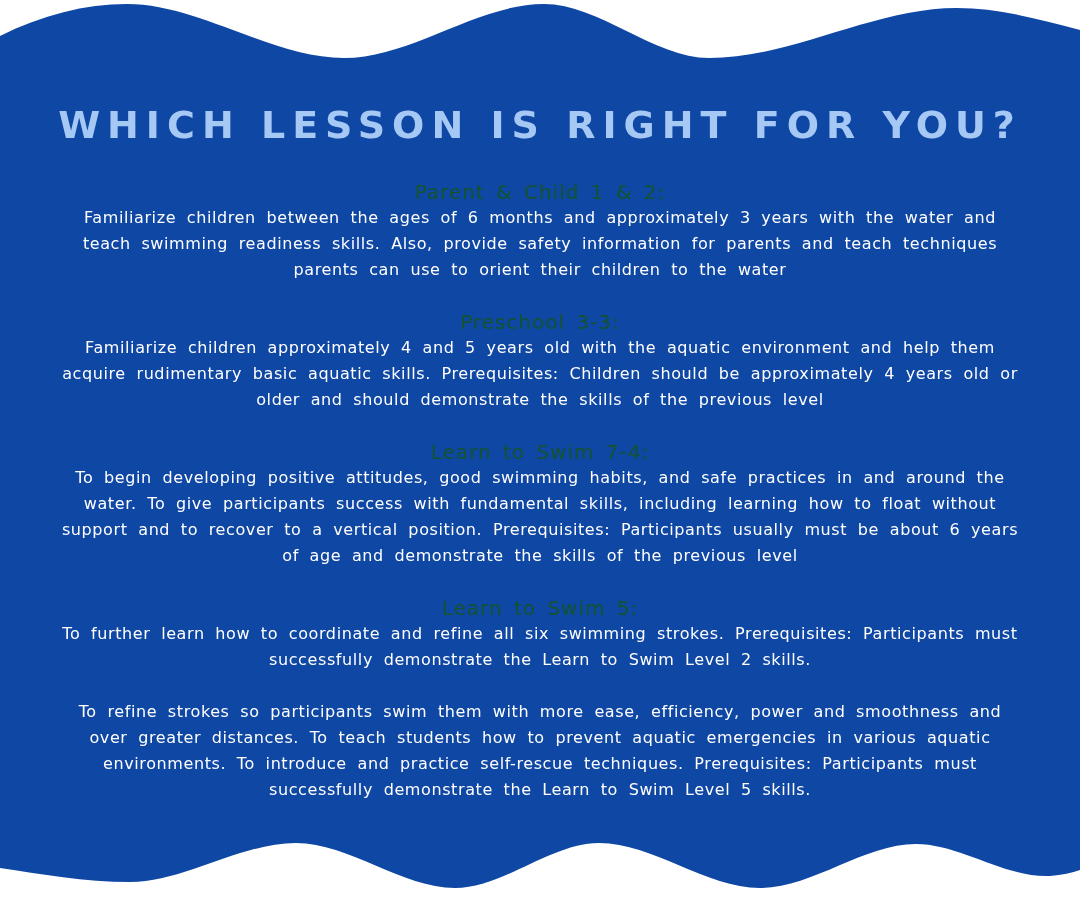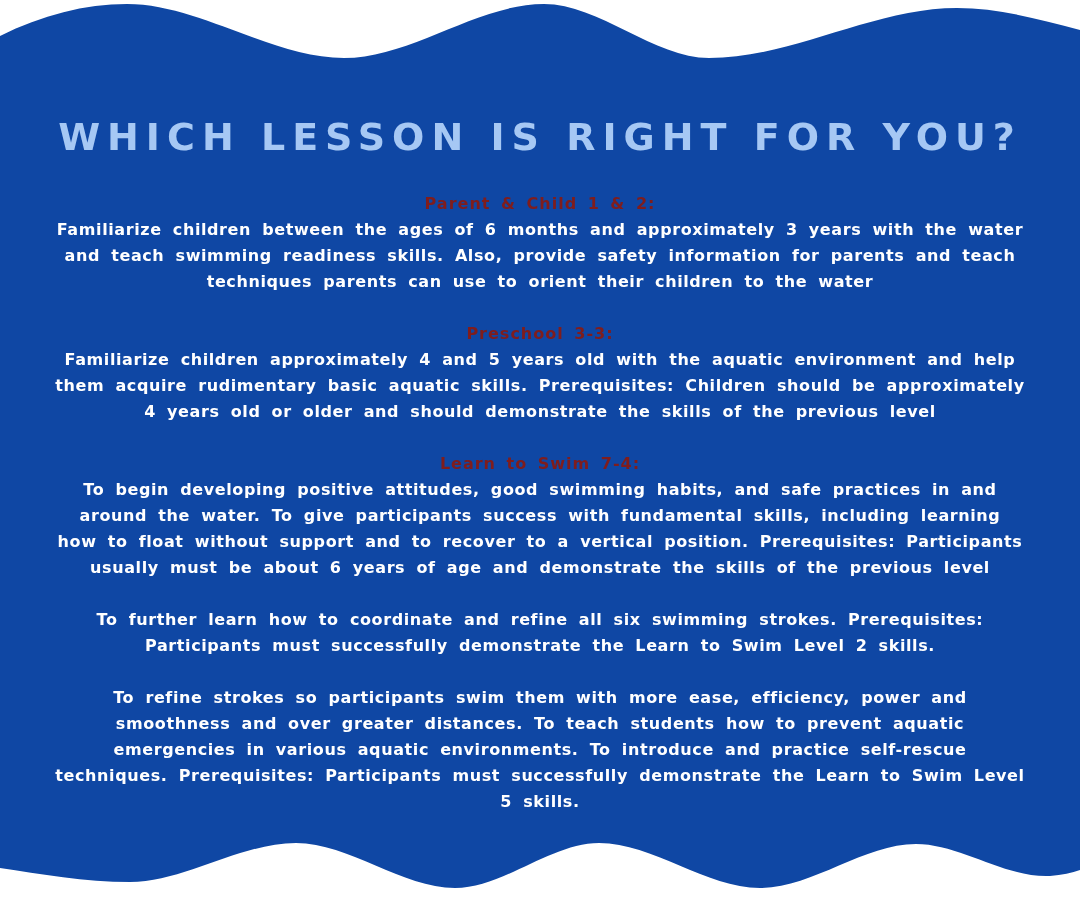"WHICH LESSON IS RIGHT FOR" .content { top: 16px -> 4px }
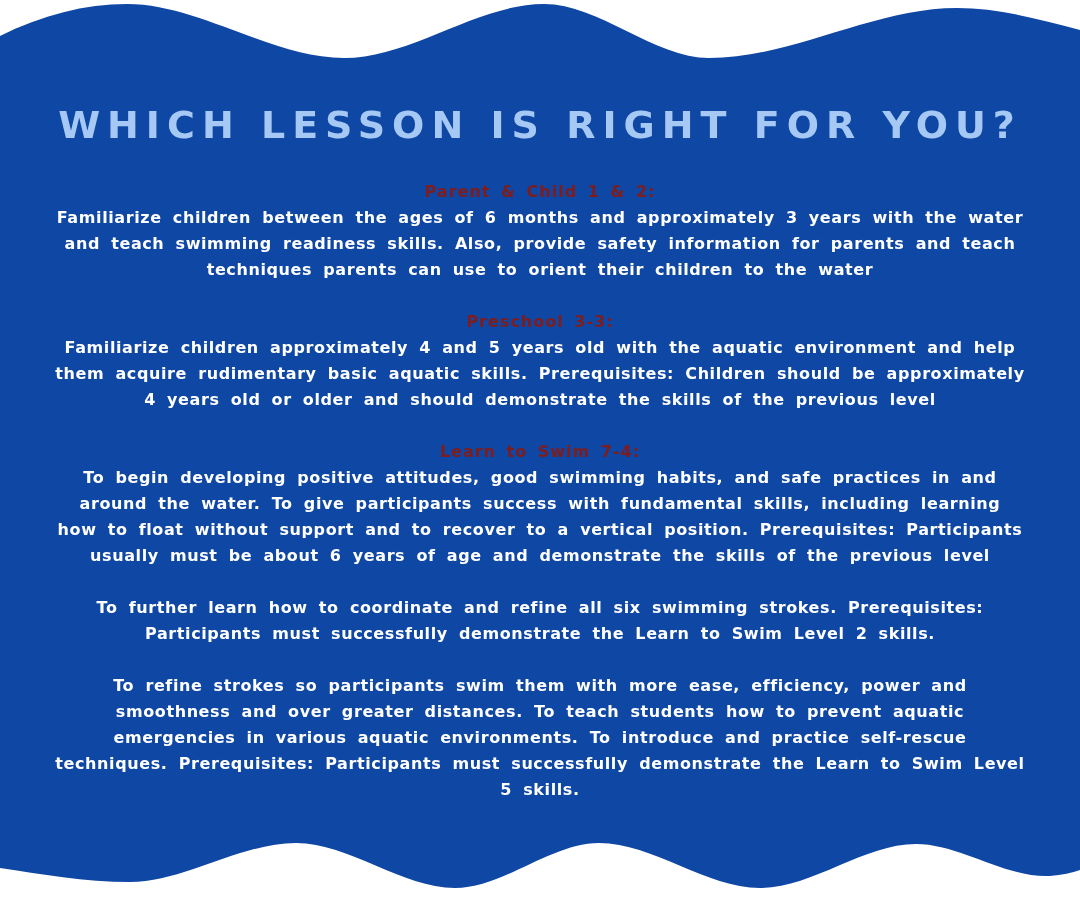"Parent & Child 1 &" .section-heading { color: #7f1d1d -> #14532d; font-size: 16px -> 20px; font-weight: bold -> normal }
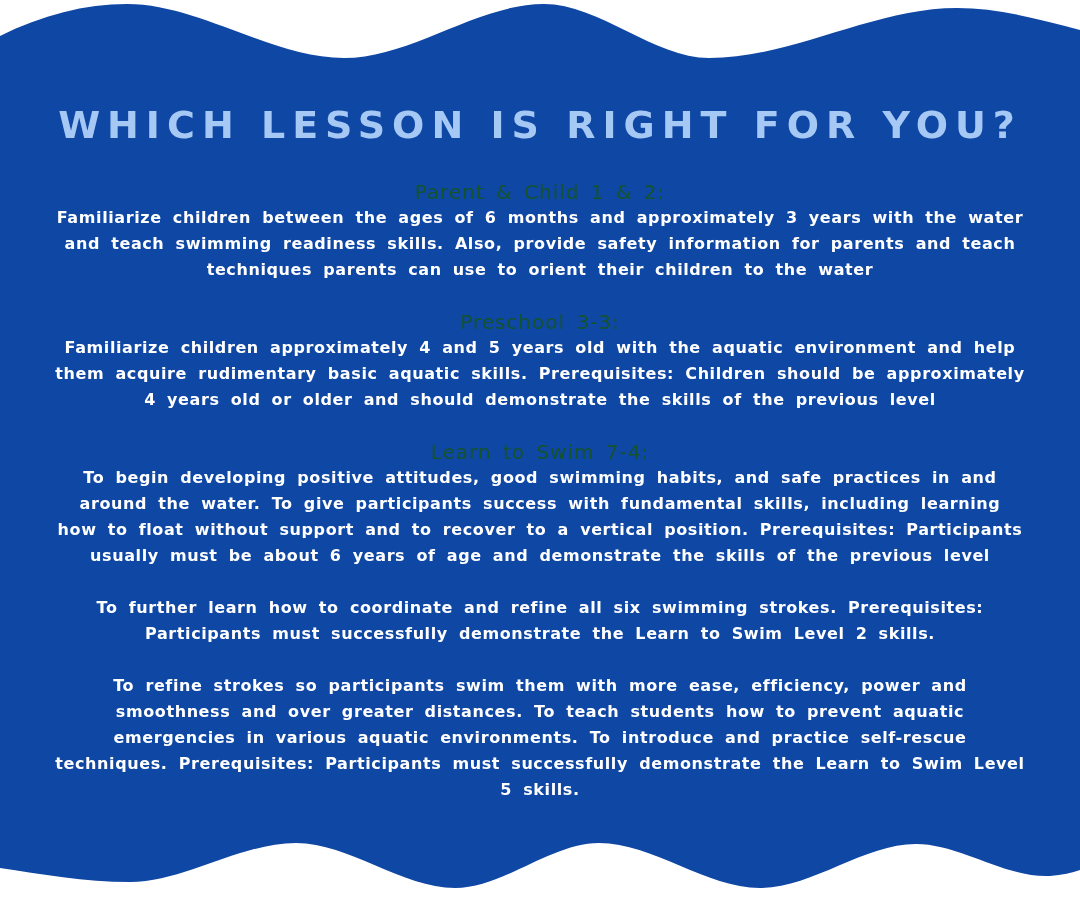"Familiarize children between the ages" .section-body { font-weight: bold -> normal }
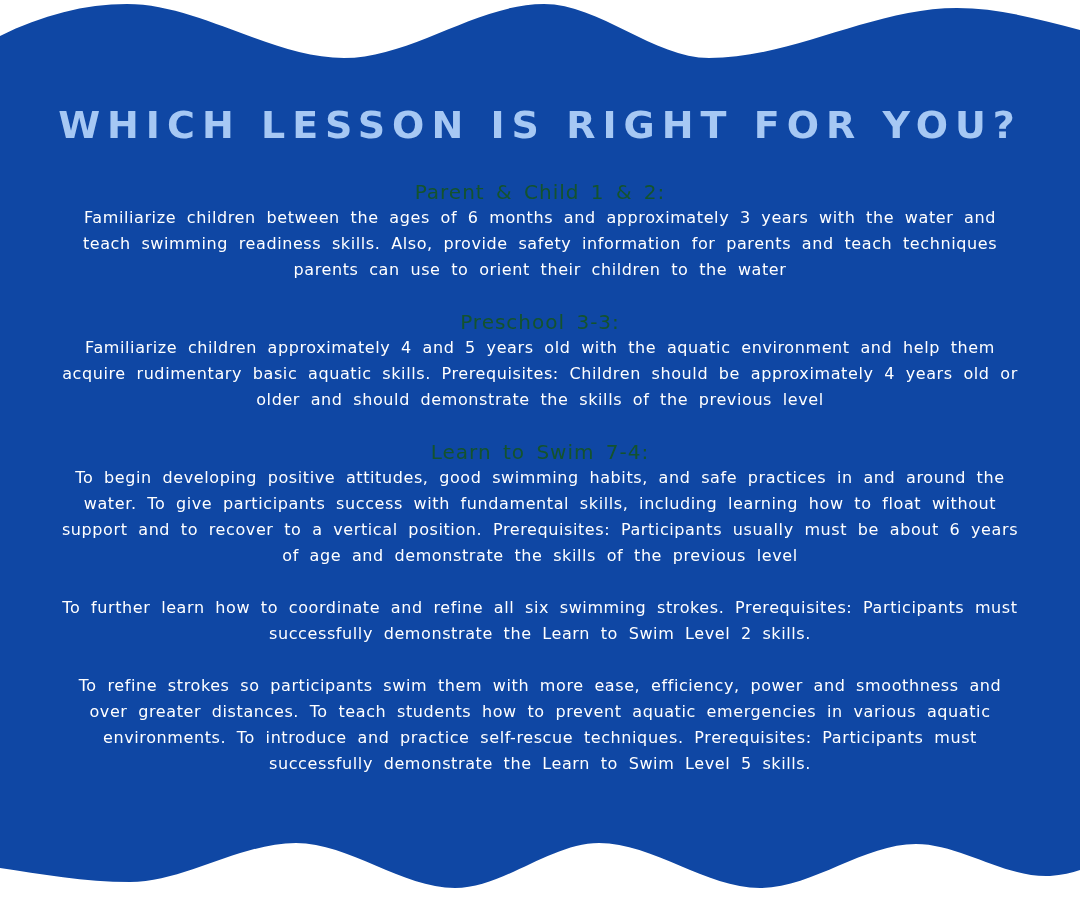"Learn to Swim 5:" div.section-heading { html: none -> <div>Learn to Swim 5:</div> }
